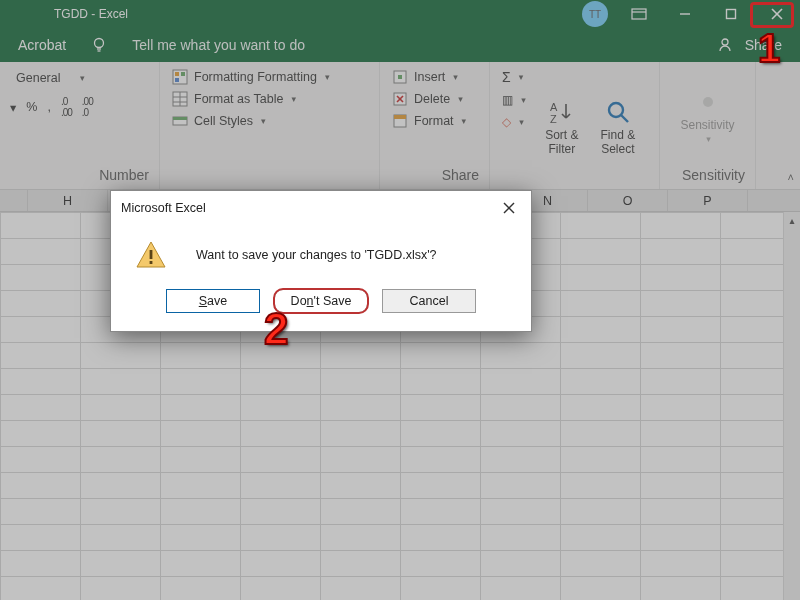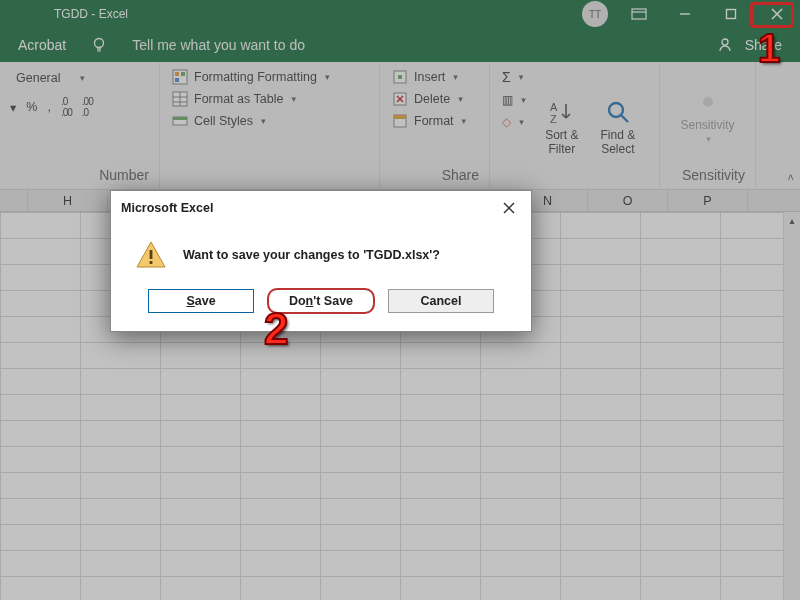"TT" .titlebar .avatar { background: #e5e5e5 -> #7dd3fc }
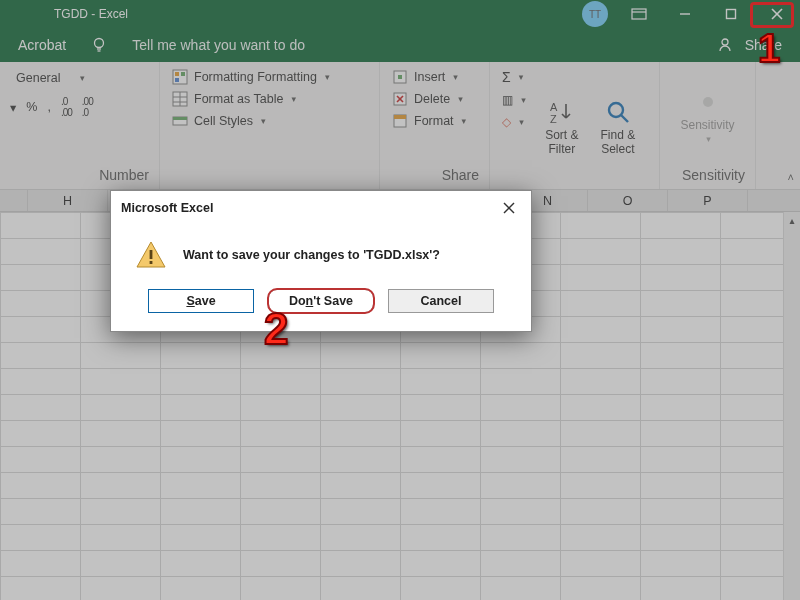"Microsoft Excel" .dialog { font-weight: bold -> none }
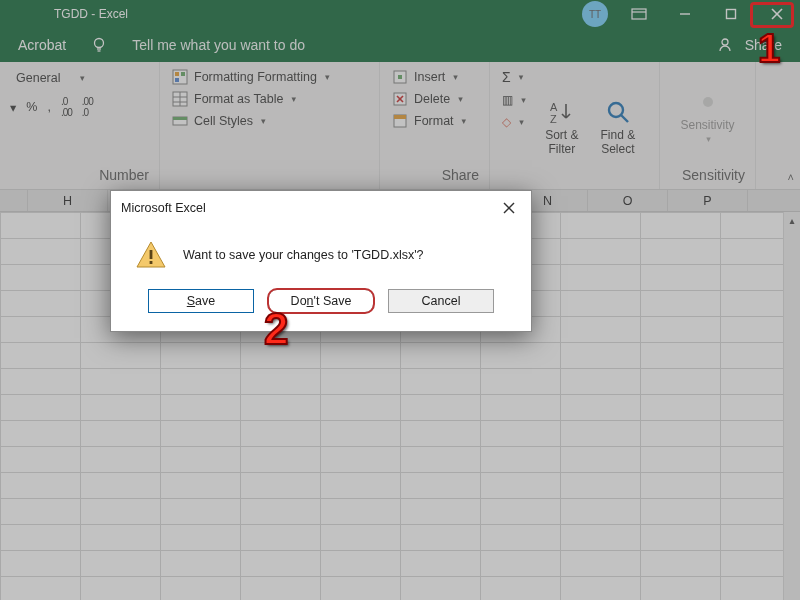"Want to save your changes" .dialog .bd { gap: 16px -> 29px }
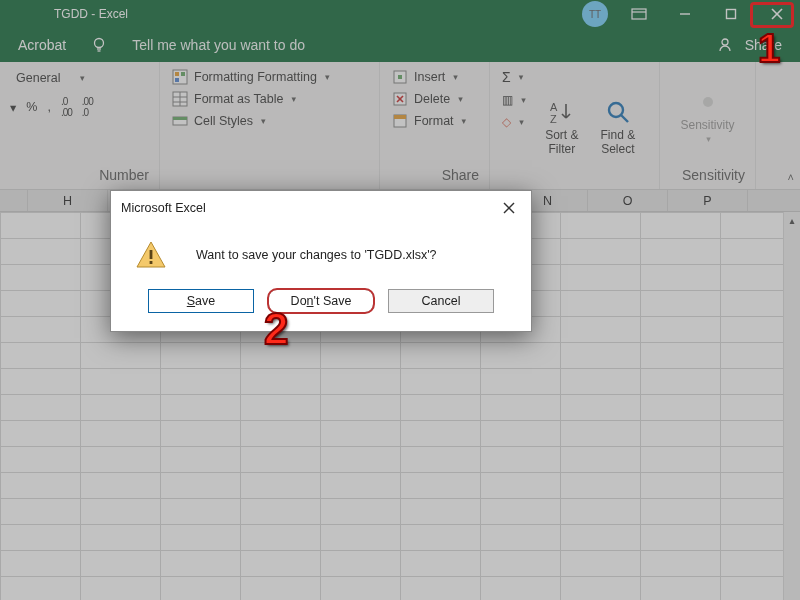"Save" .dbtn { width: 106px -> 94px }
